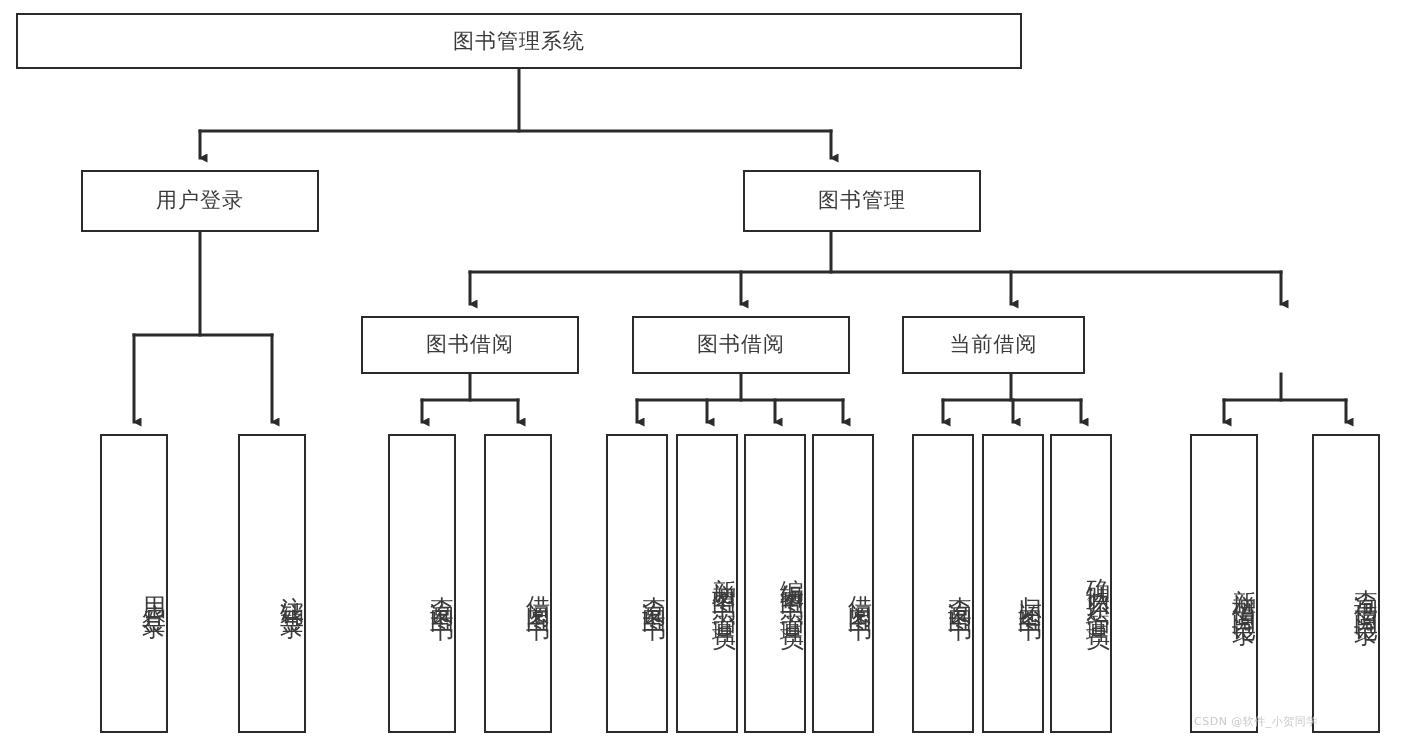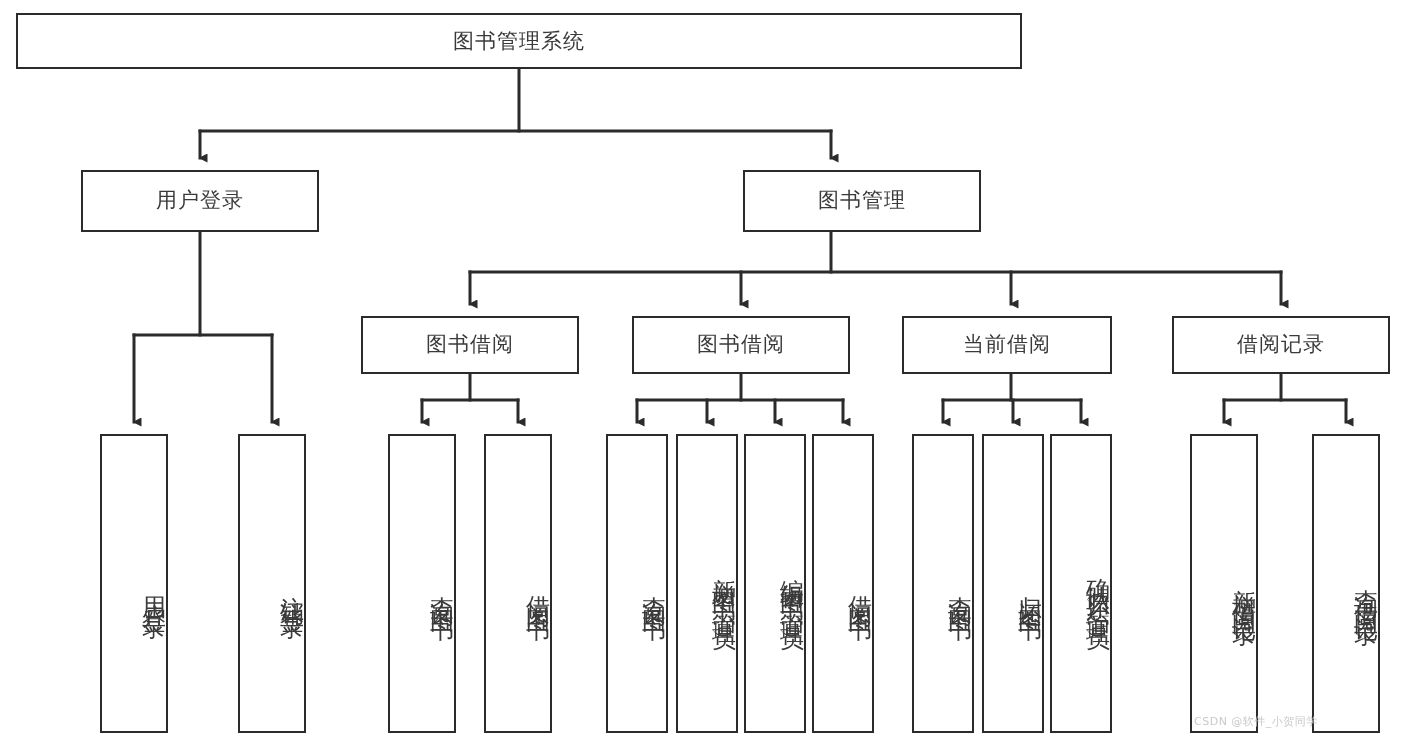"当前借阅" div.node { width: 210px -> 183px }
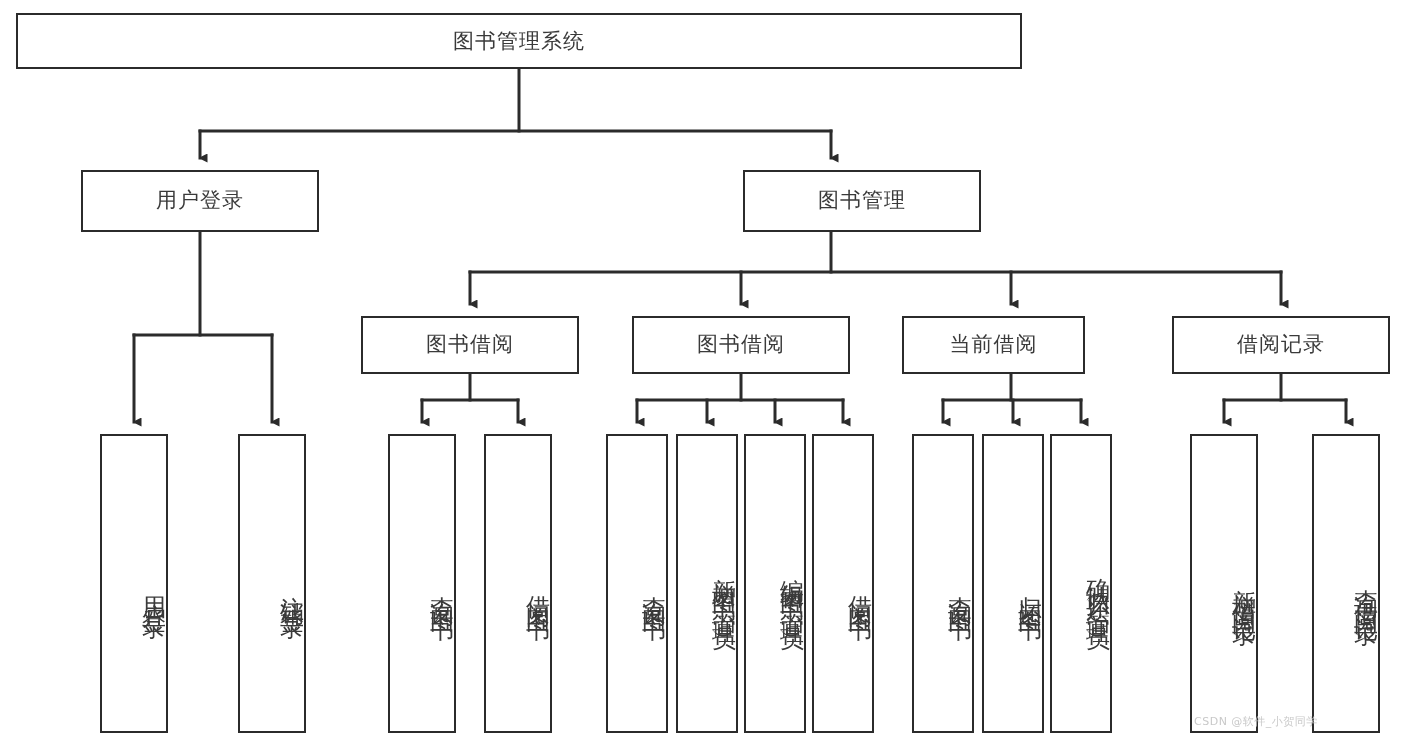"借阅记录" div.node { html: <div>借阅记录</div> -> none }
